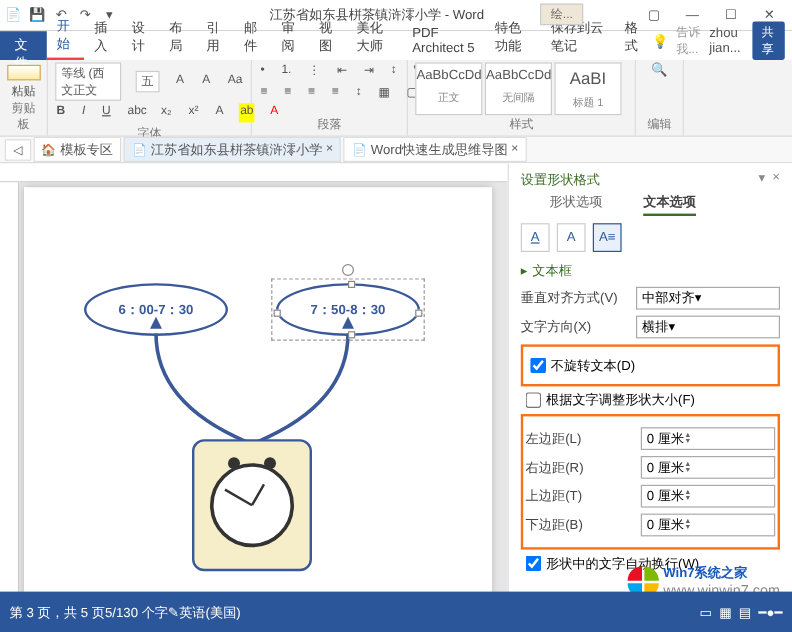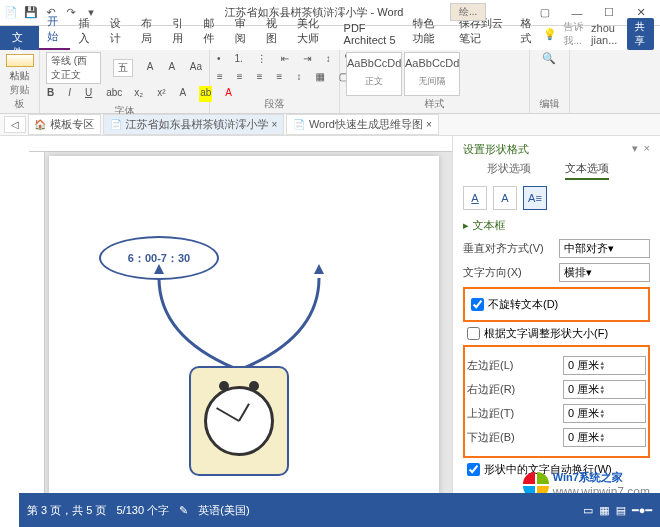"开始" .rtab.active { border-bottom: 2px solid #701a75 -> 2px solid #ef4444 }
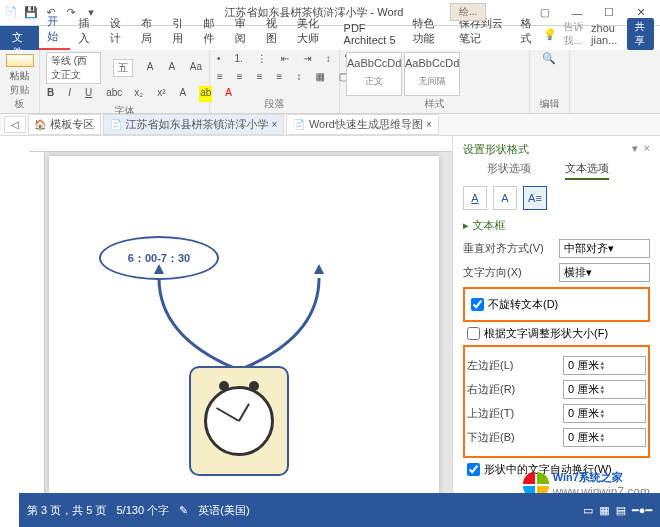"AaBI" div.style-box { html: none -> <div> <div>AaBI</div> <div>标题 1</div> </div> }
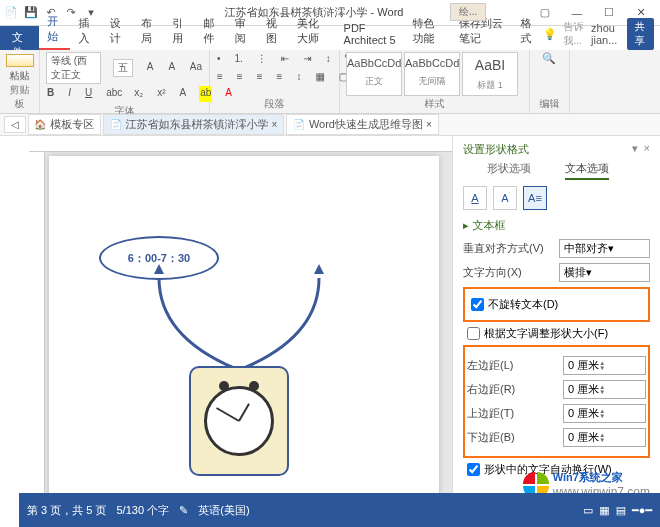"文本选项" .pane-subtabs .active { font-weight: none -> bold }
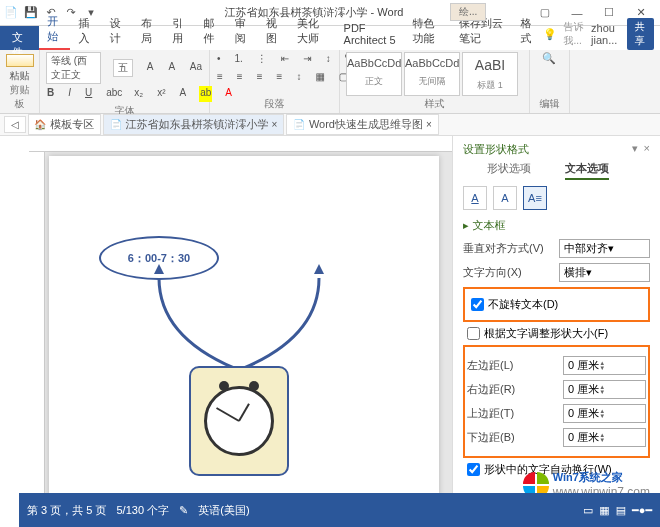"6：00-7：30" .doc-area { margin-left: 29px -> none }
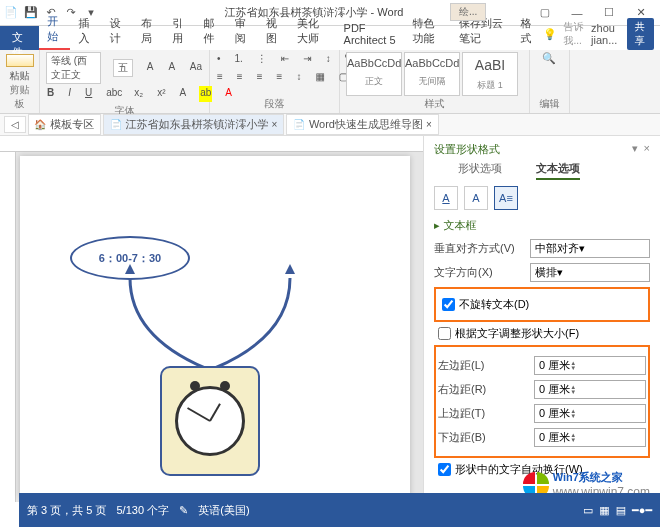"7：50-8：30" div.oval { html: none -> <div> <span>7：50-8：30</span> <div></div> <div></div> <div></div> <div></div> <div></div> </div> }
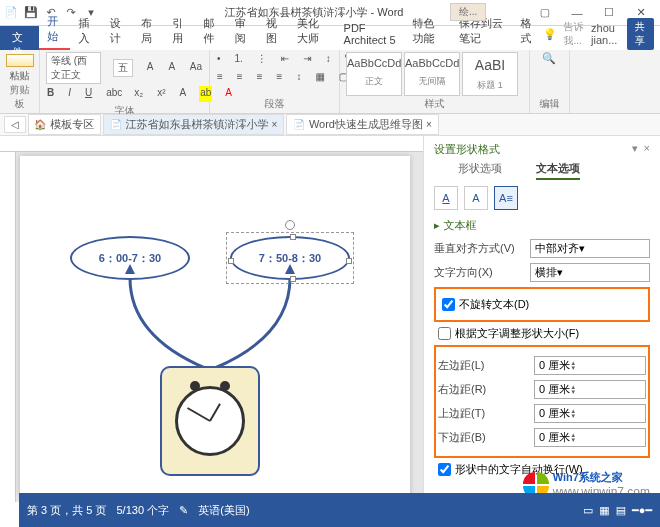"第 3 页，共 5 页" .statusbar { gap: 10px -> 0; margin-left: 19px -> none }
